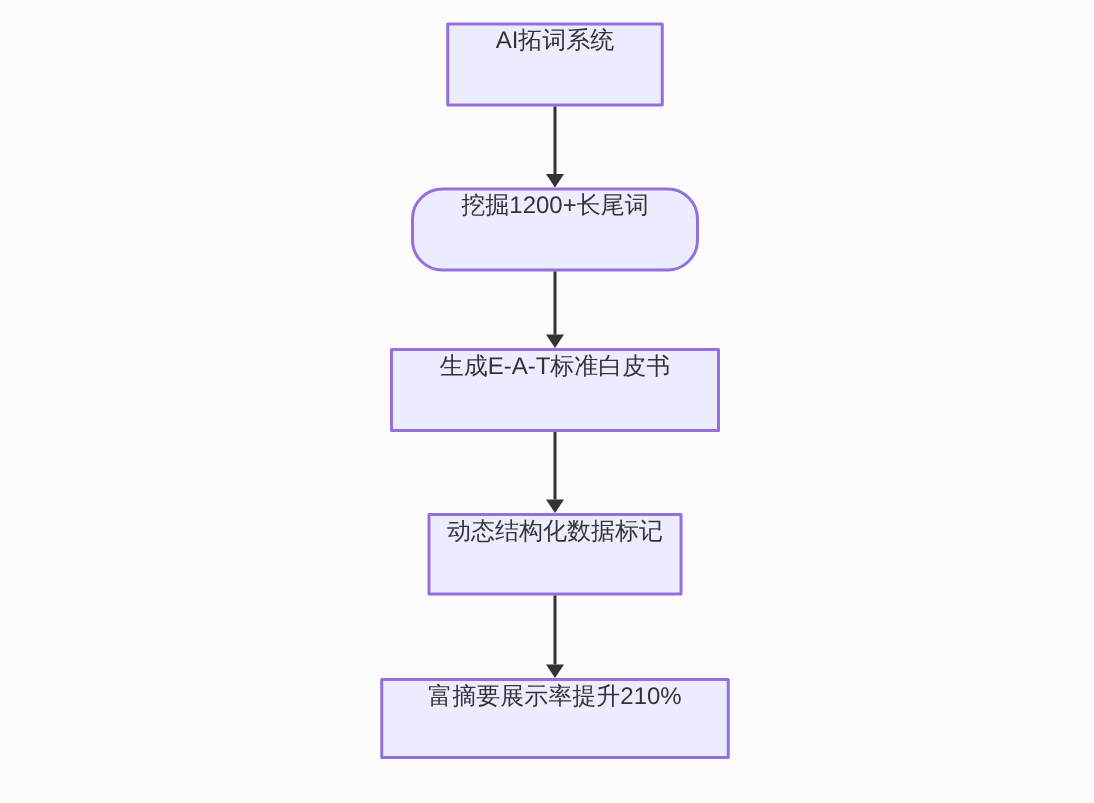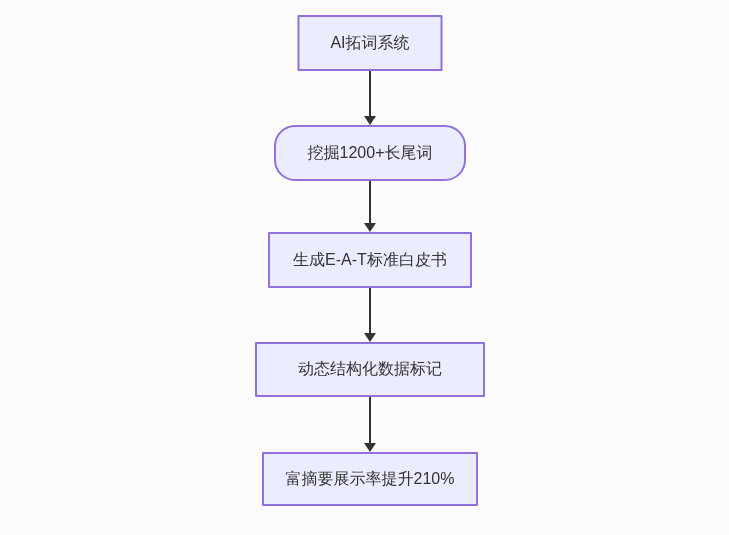"AI拓词系统" .node { align-items: center -> none }
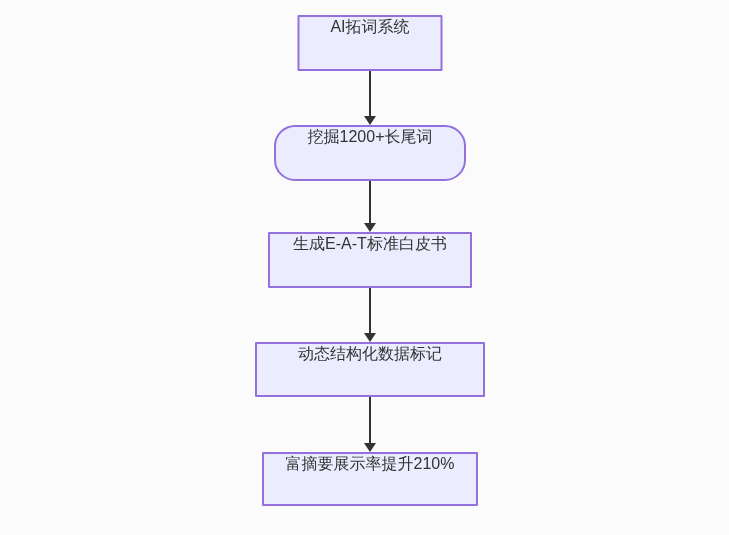"生成E-A-T标准白皮书" .n3 { width: 204px -> 220px }
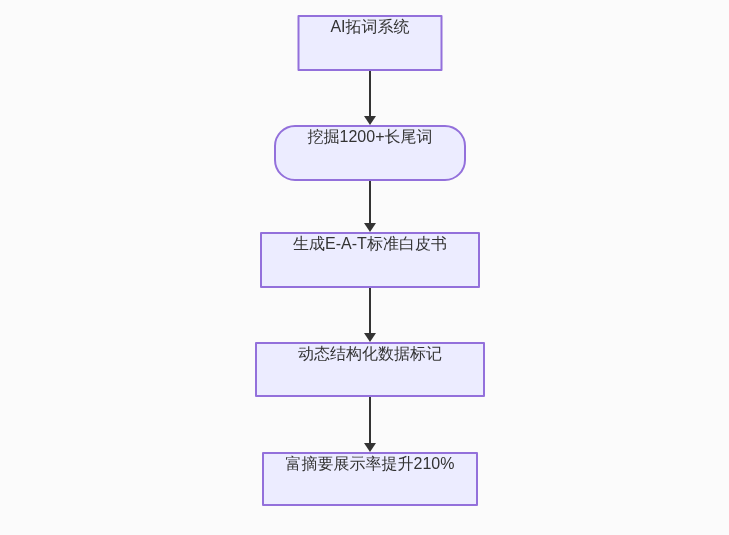"动态结构化数据标记" .n4 { width: 230px -> 170px }
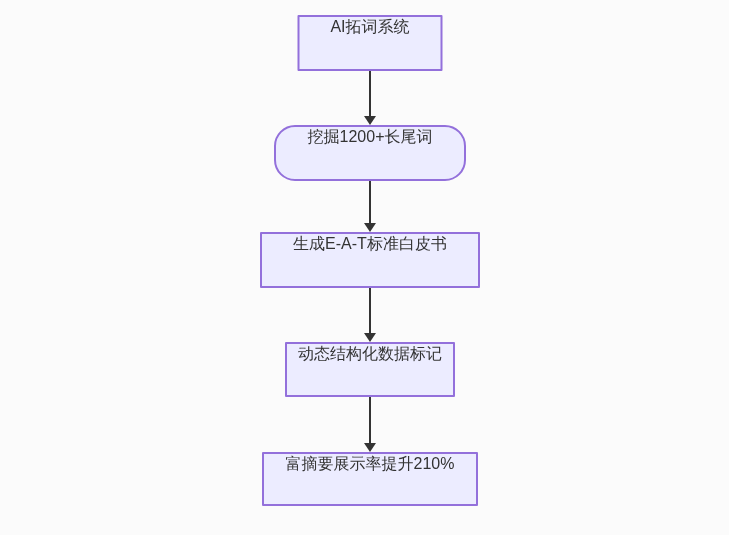"富摘要展示率提升210%" .n5 { width: 216px -> 233px }
